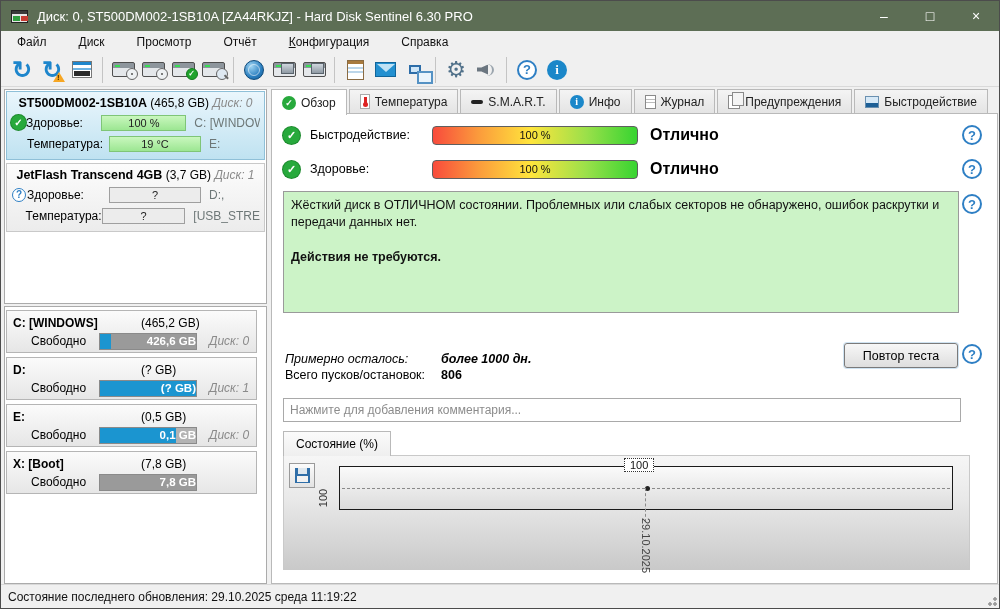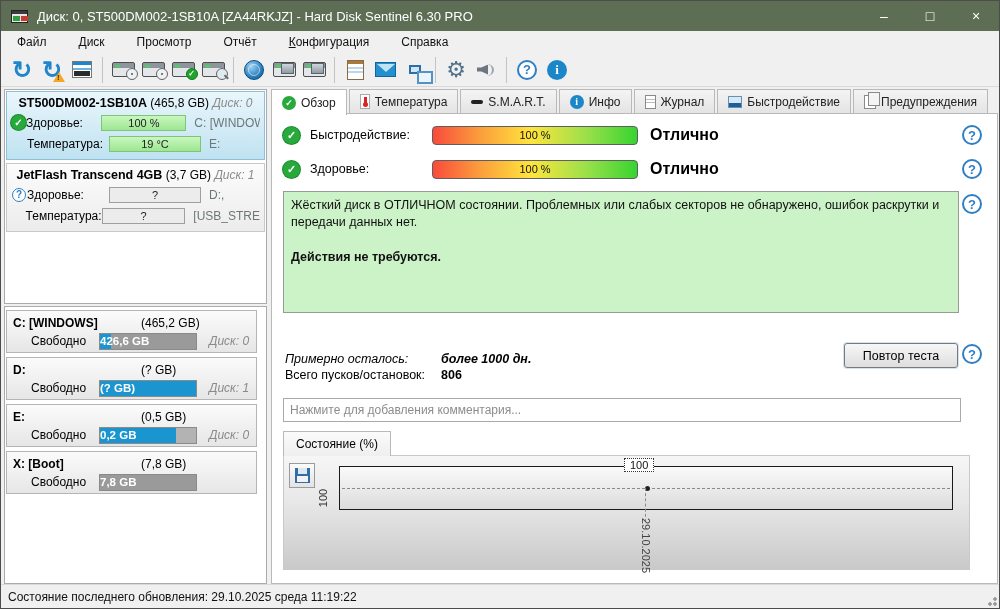"Быстродействие" span.tab { order: before "Предупреждения" -> after "Предупреждения" }
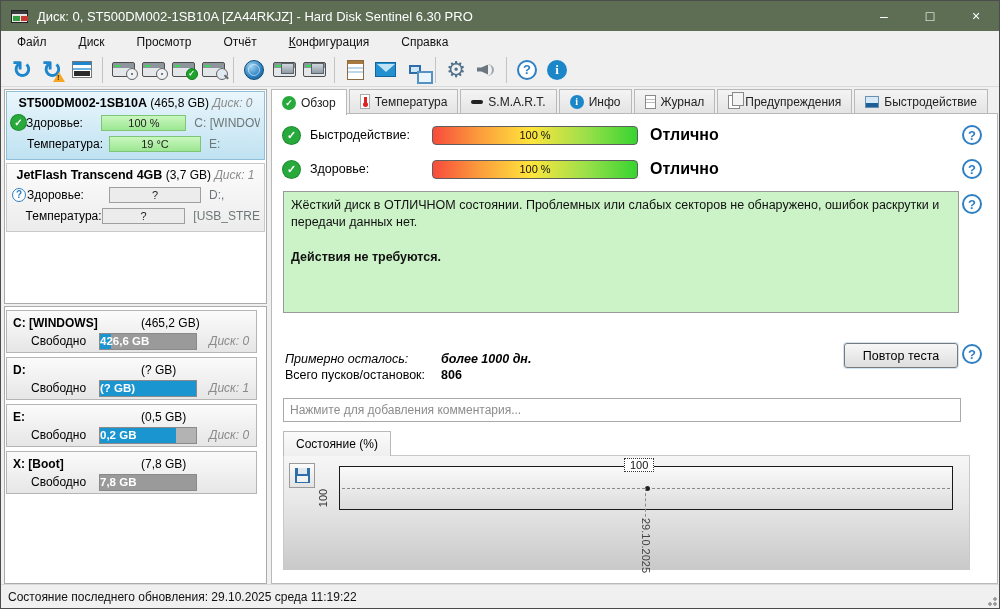"426,6 GB" .p-bar { text-align: left -> right }
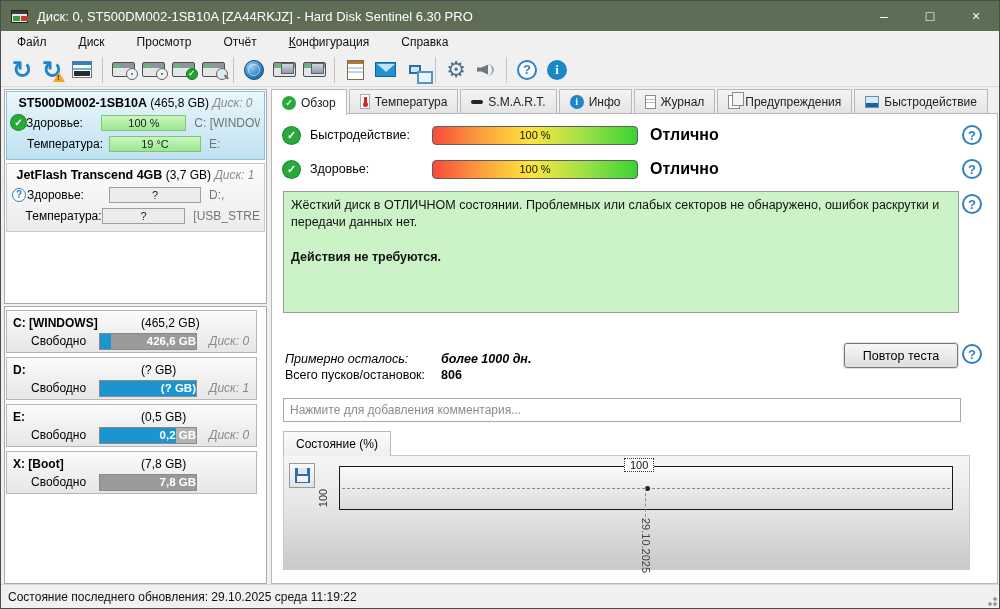"0,2 GB" span.p-bar { text: 0,2 -> 0,1 }
